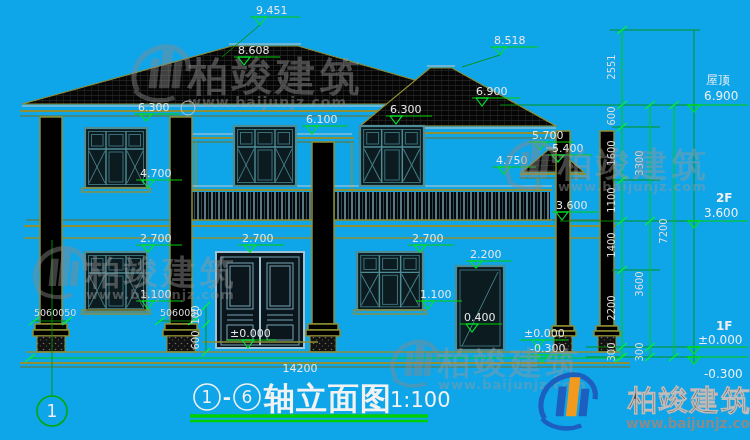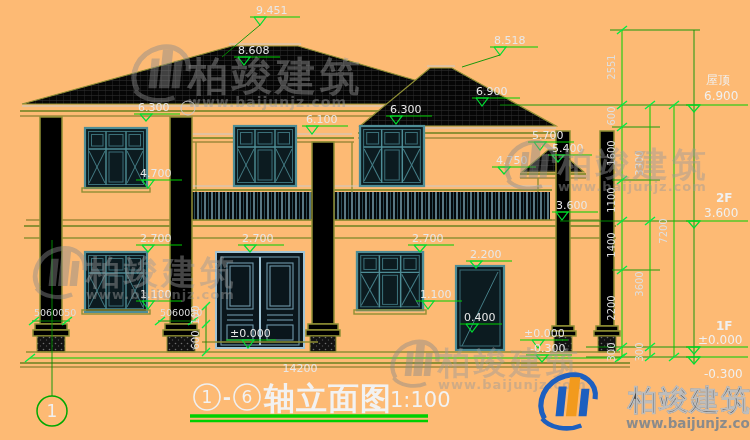"9.451" .stage { background: #fdba74 -> #0ea5e9 }
